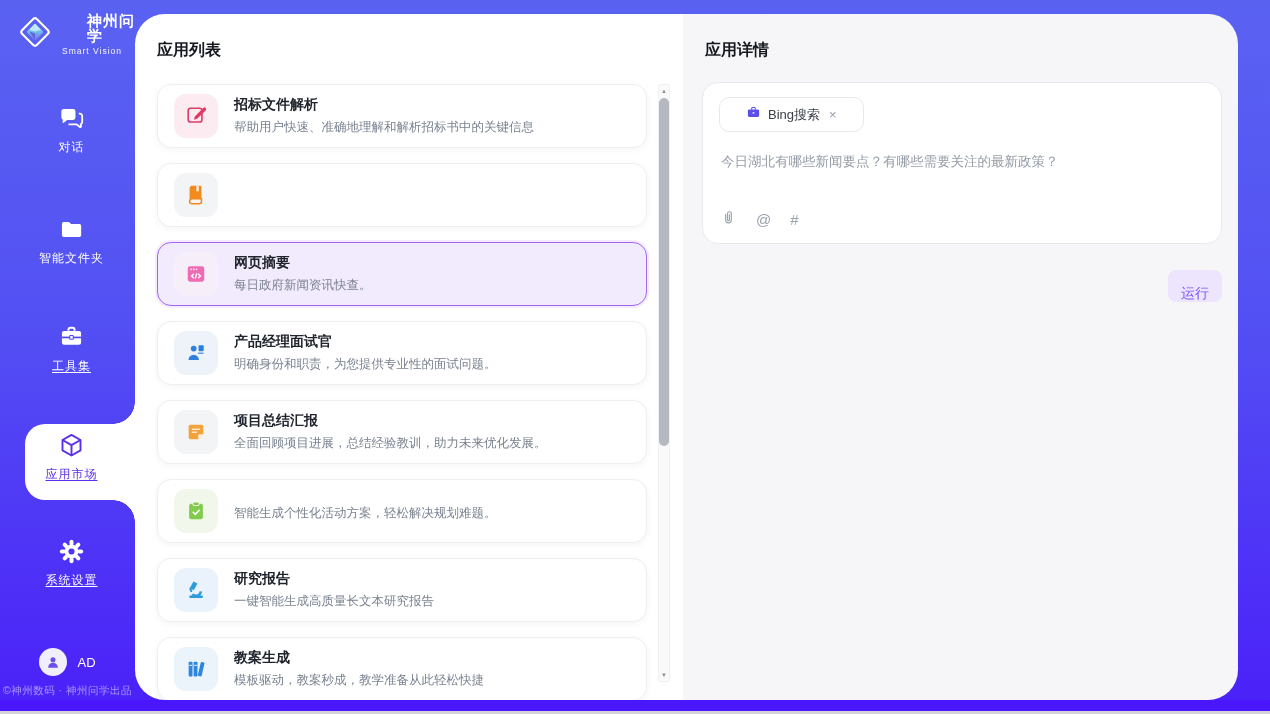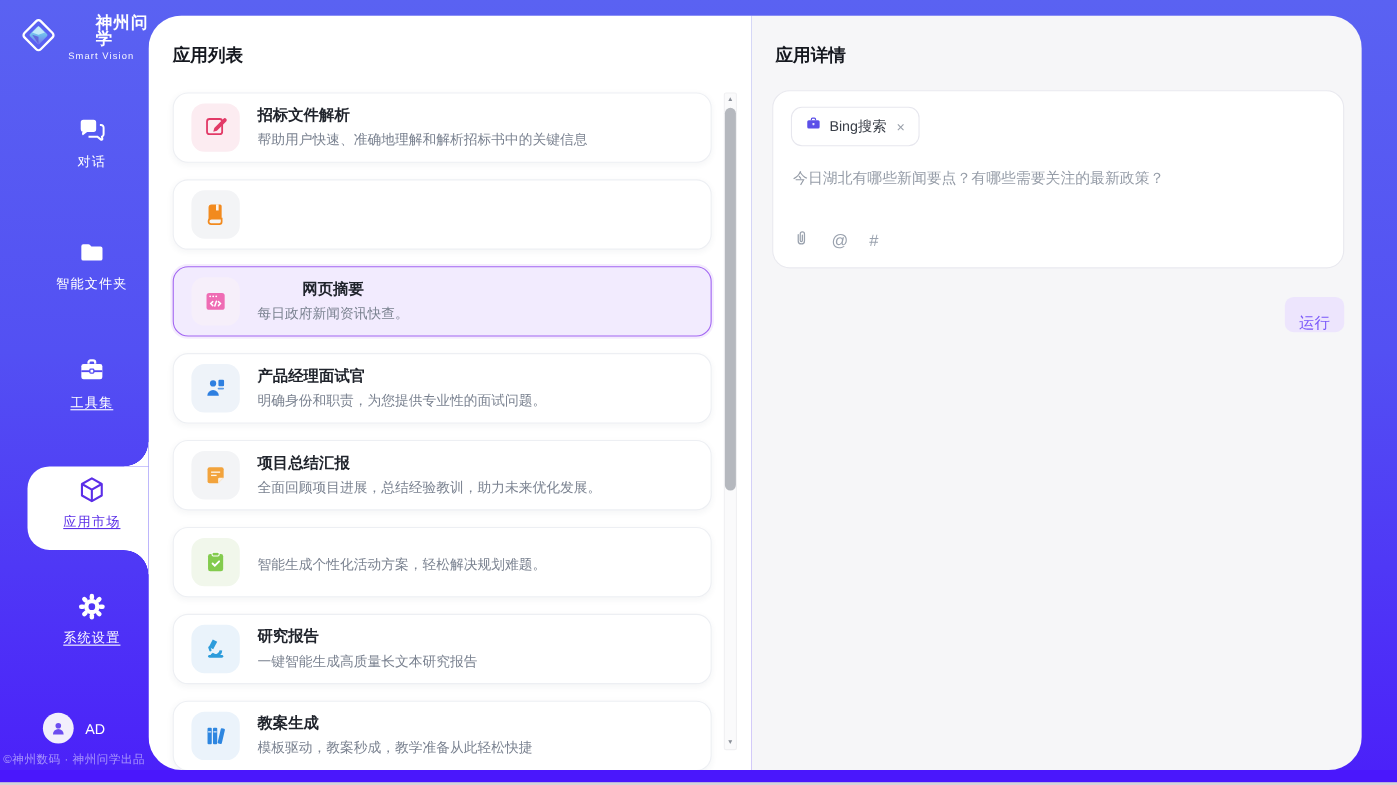"Bing搜索" .chip { padding: 7px 12px -> 7px 26px }
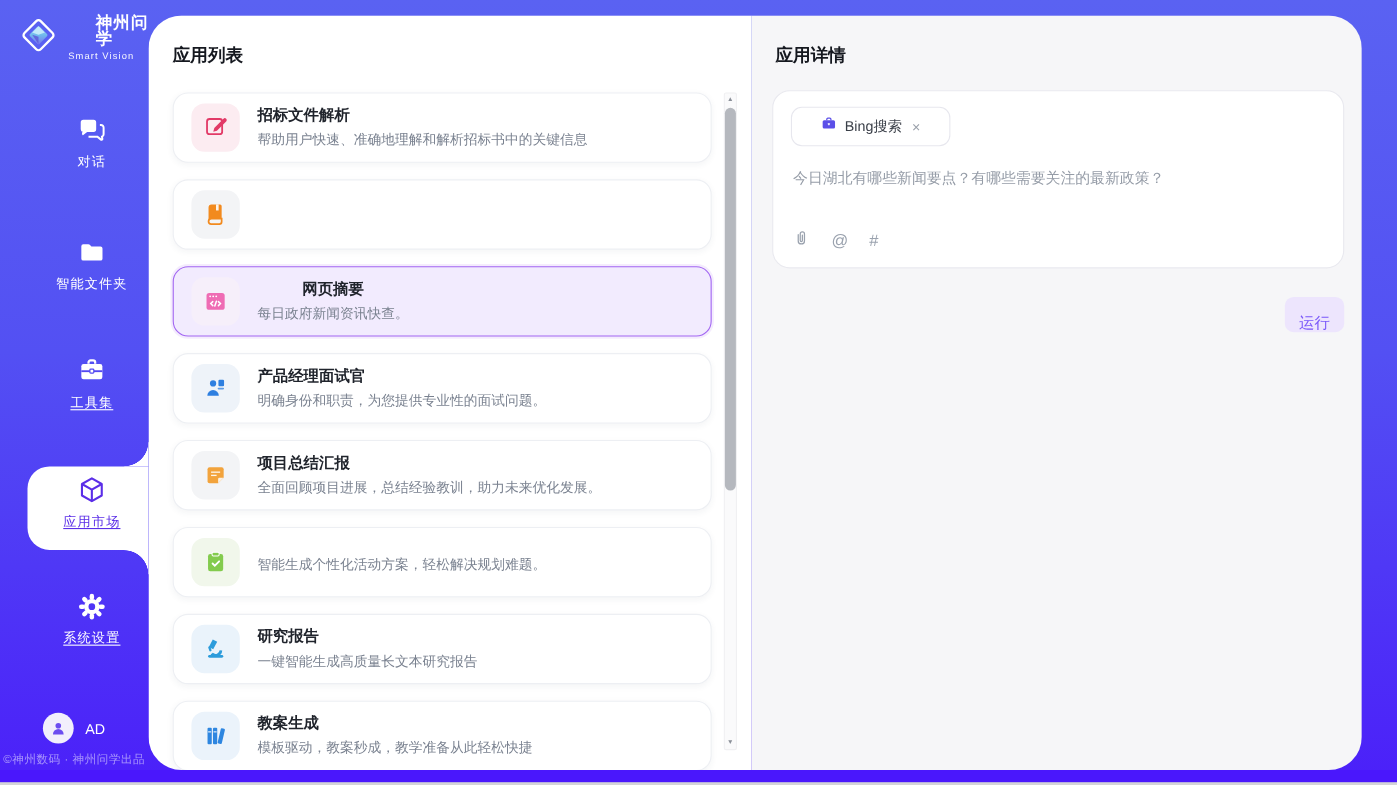"对话" .nav-item { left: 12px -> 0 }
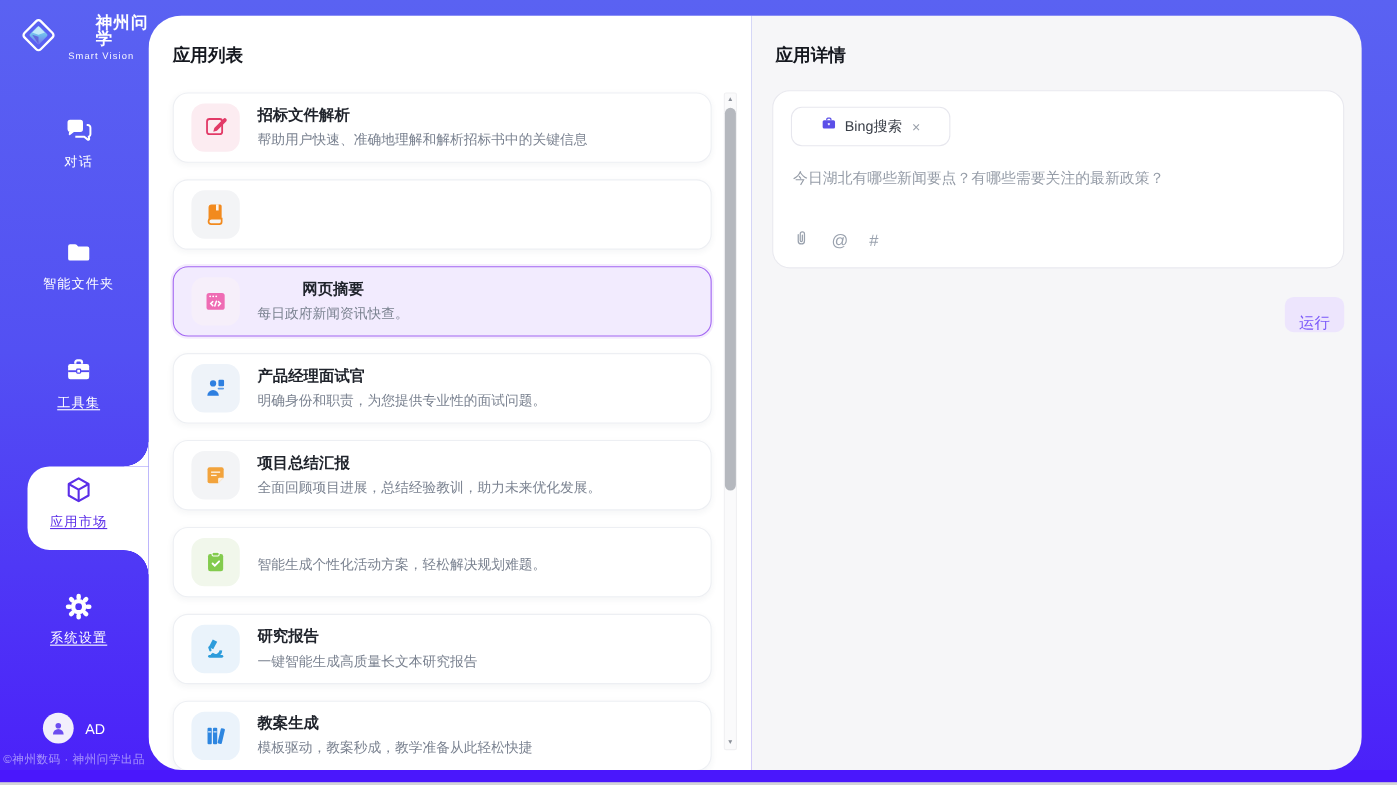"网页摘要" .card.selected { text-align: center -> none }
